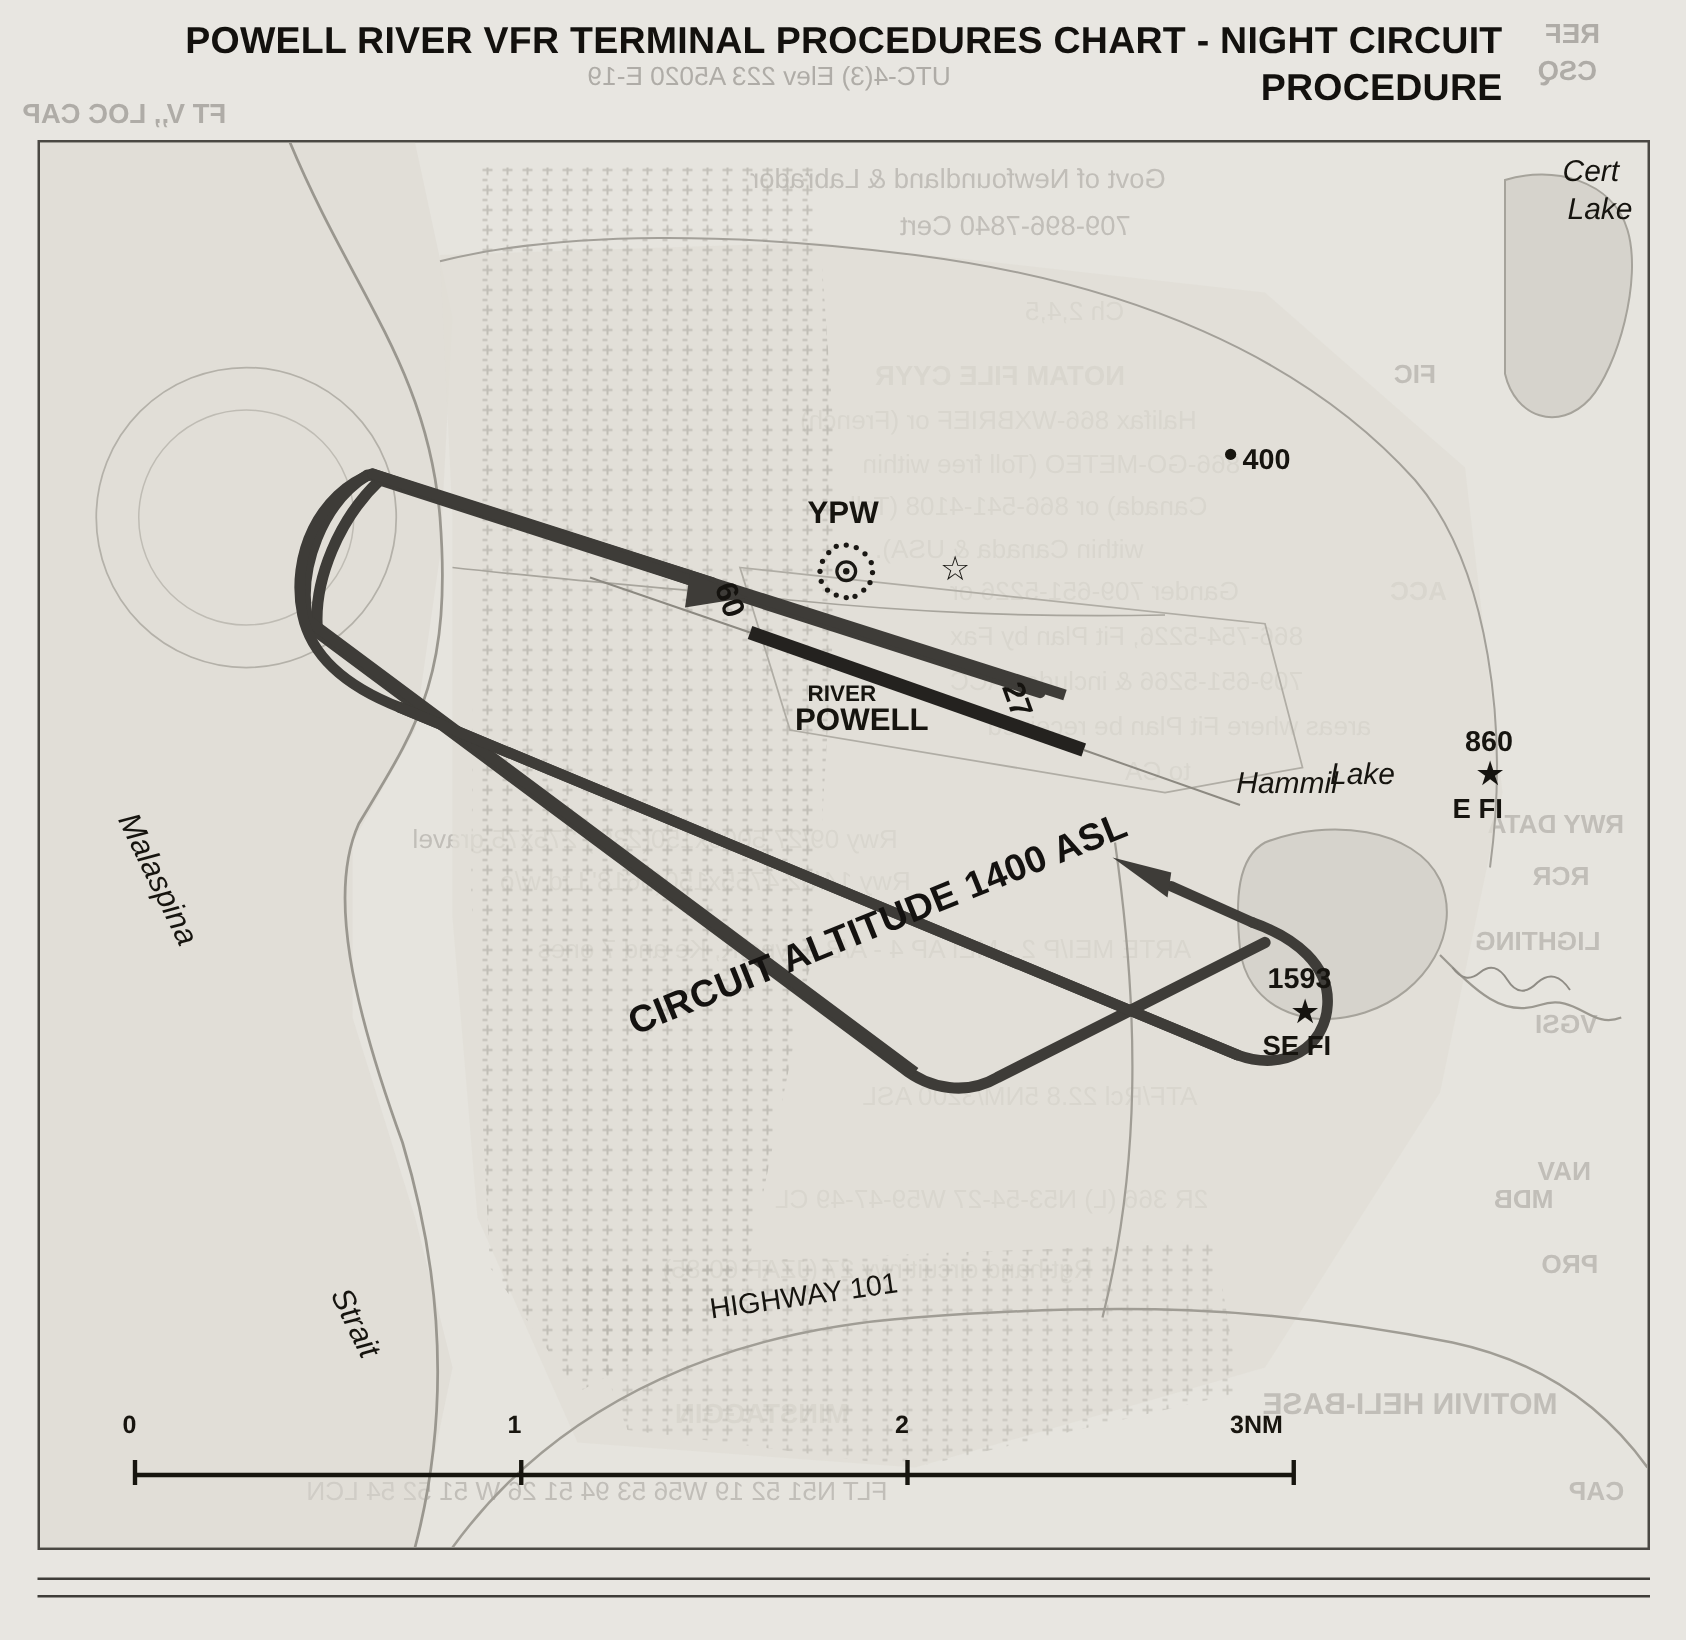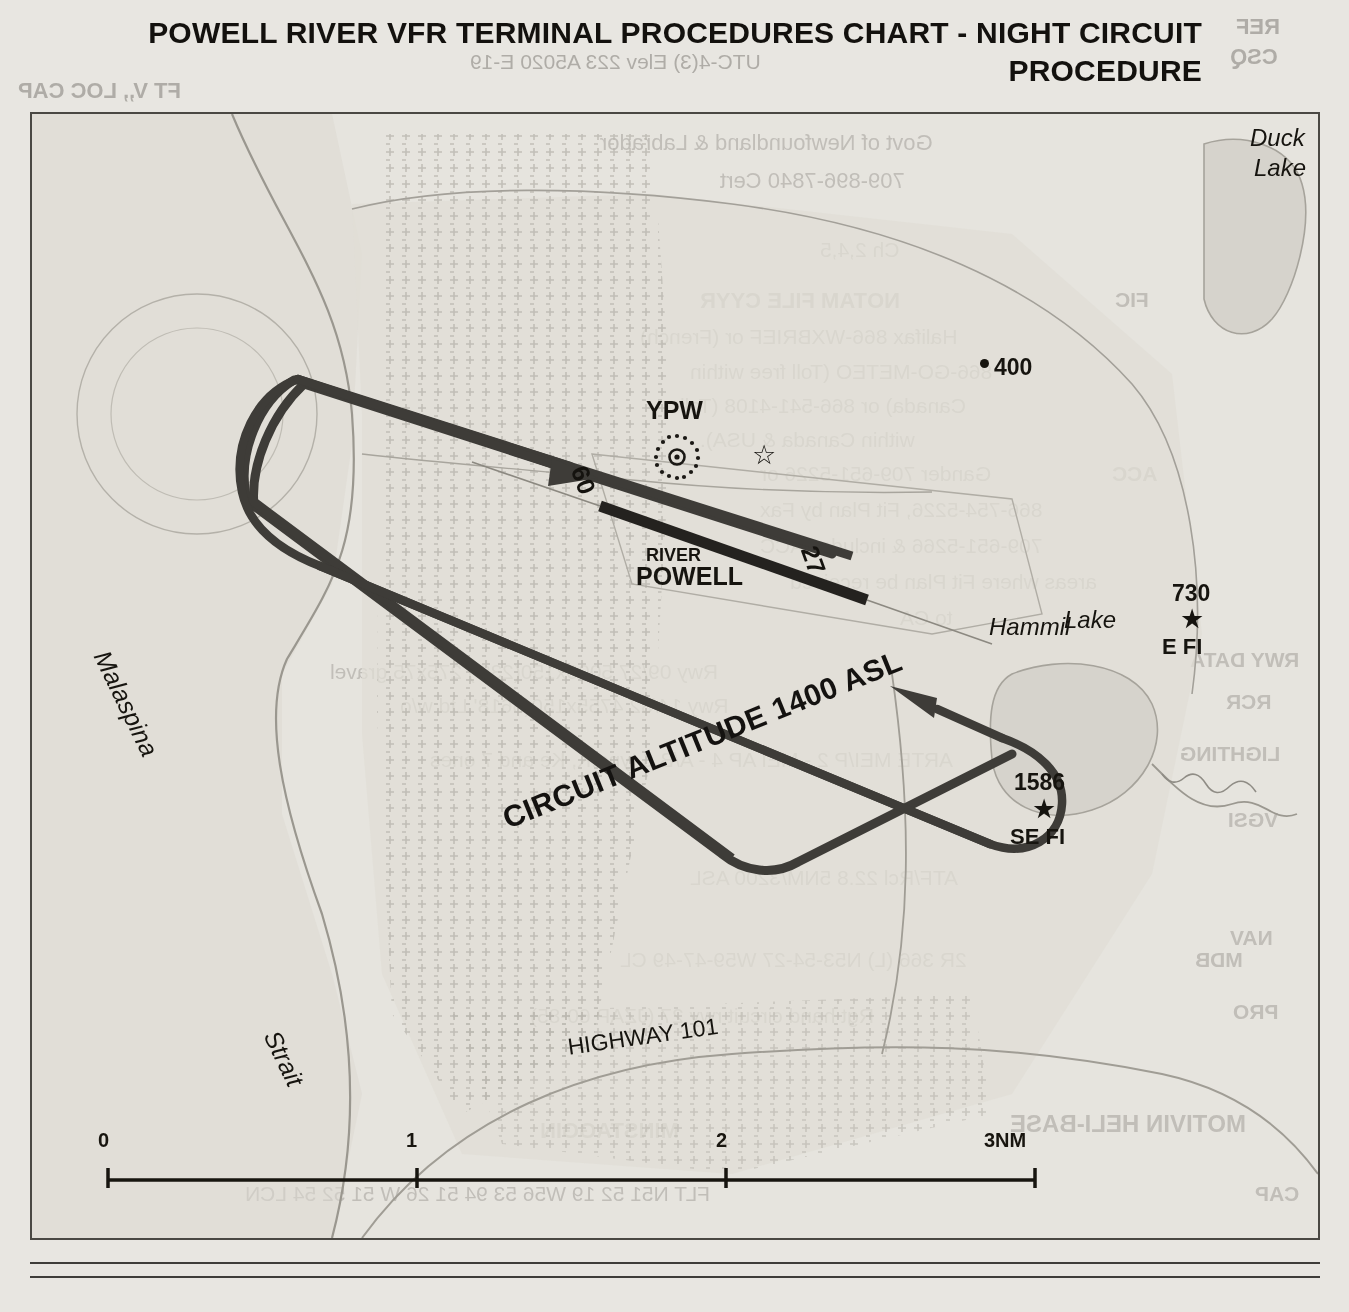"Duck" div.maplabel { text: Duck -> Cert }
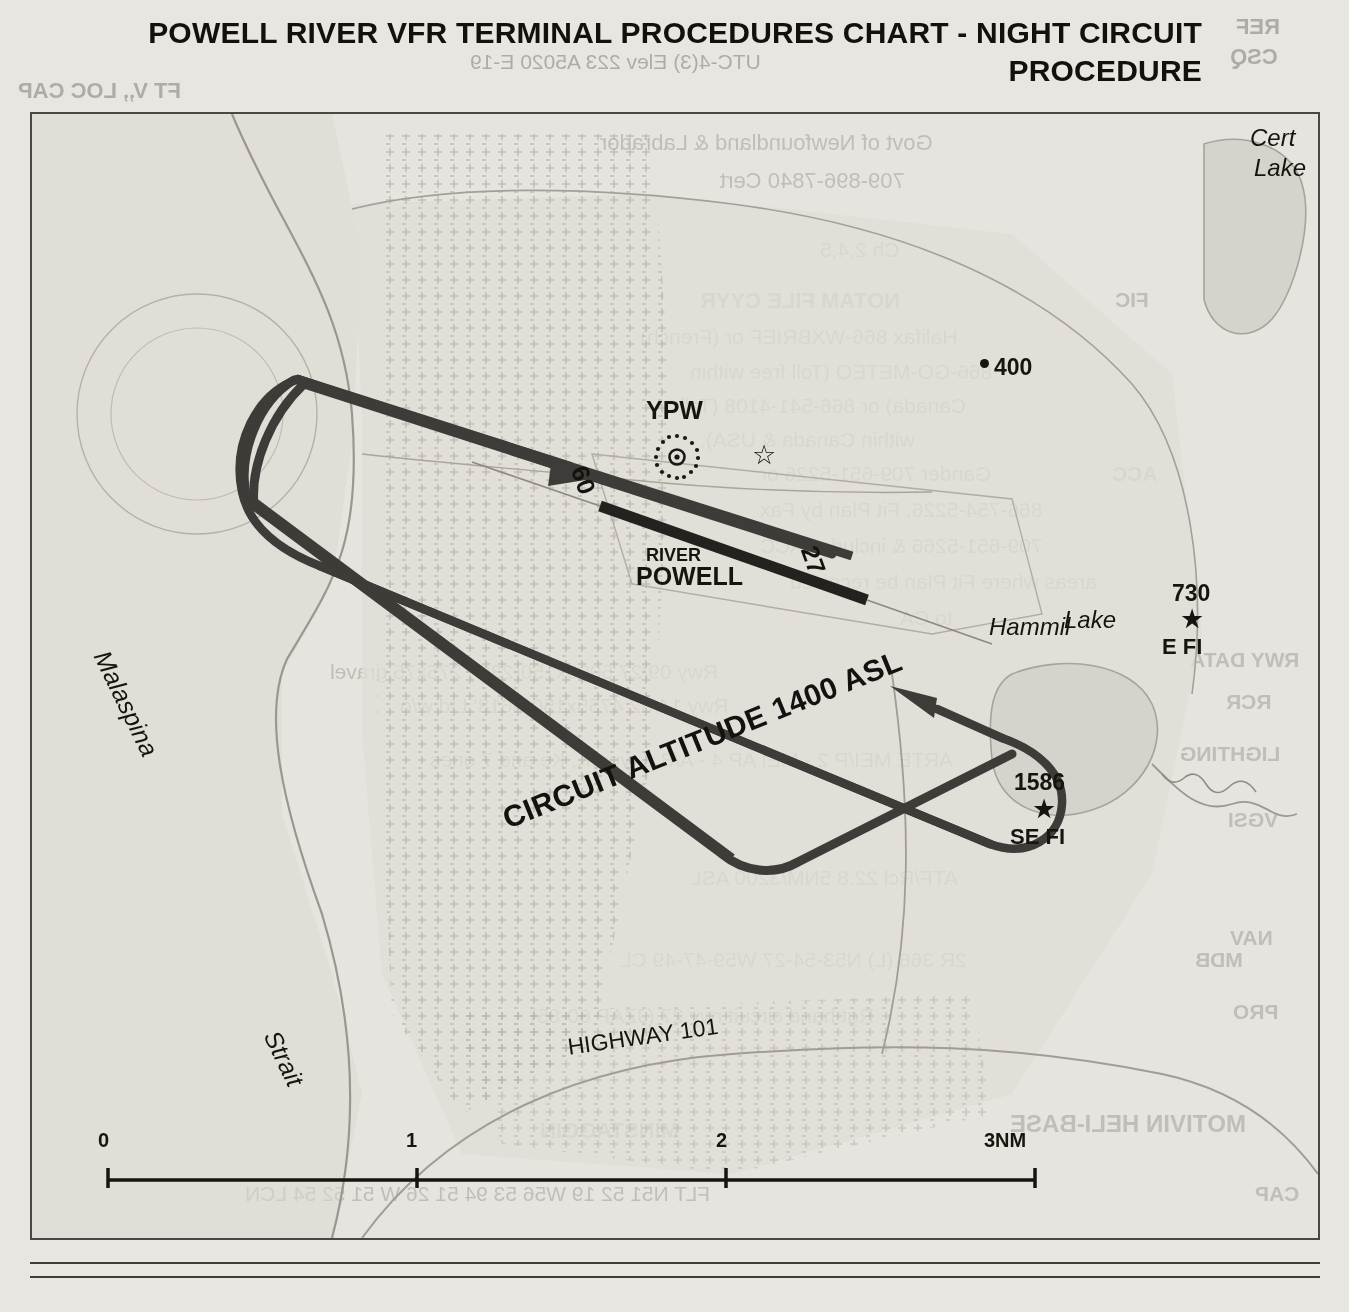"730" div.maplabel { text: 730 -> 860 }
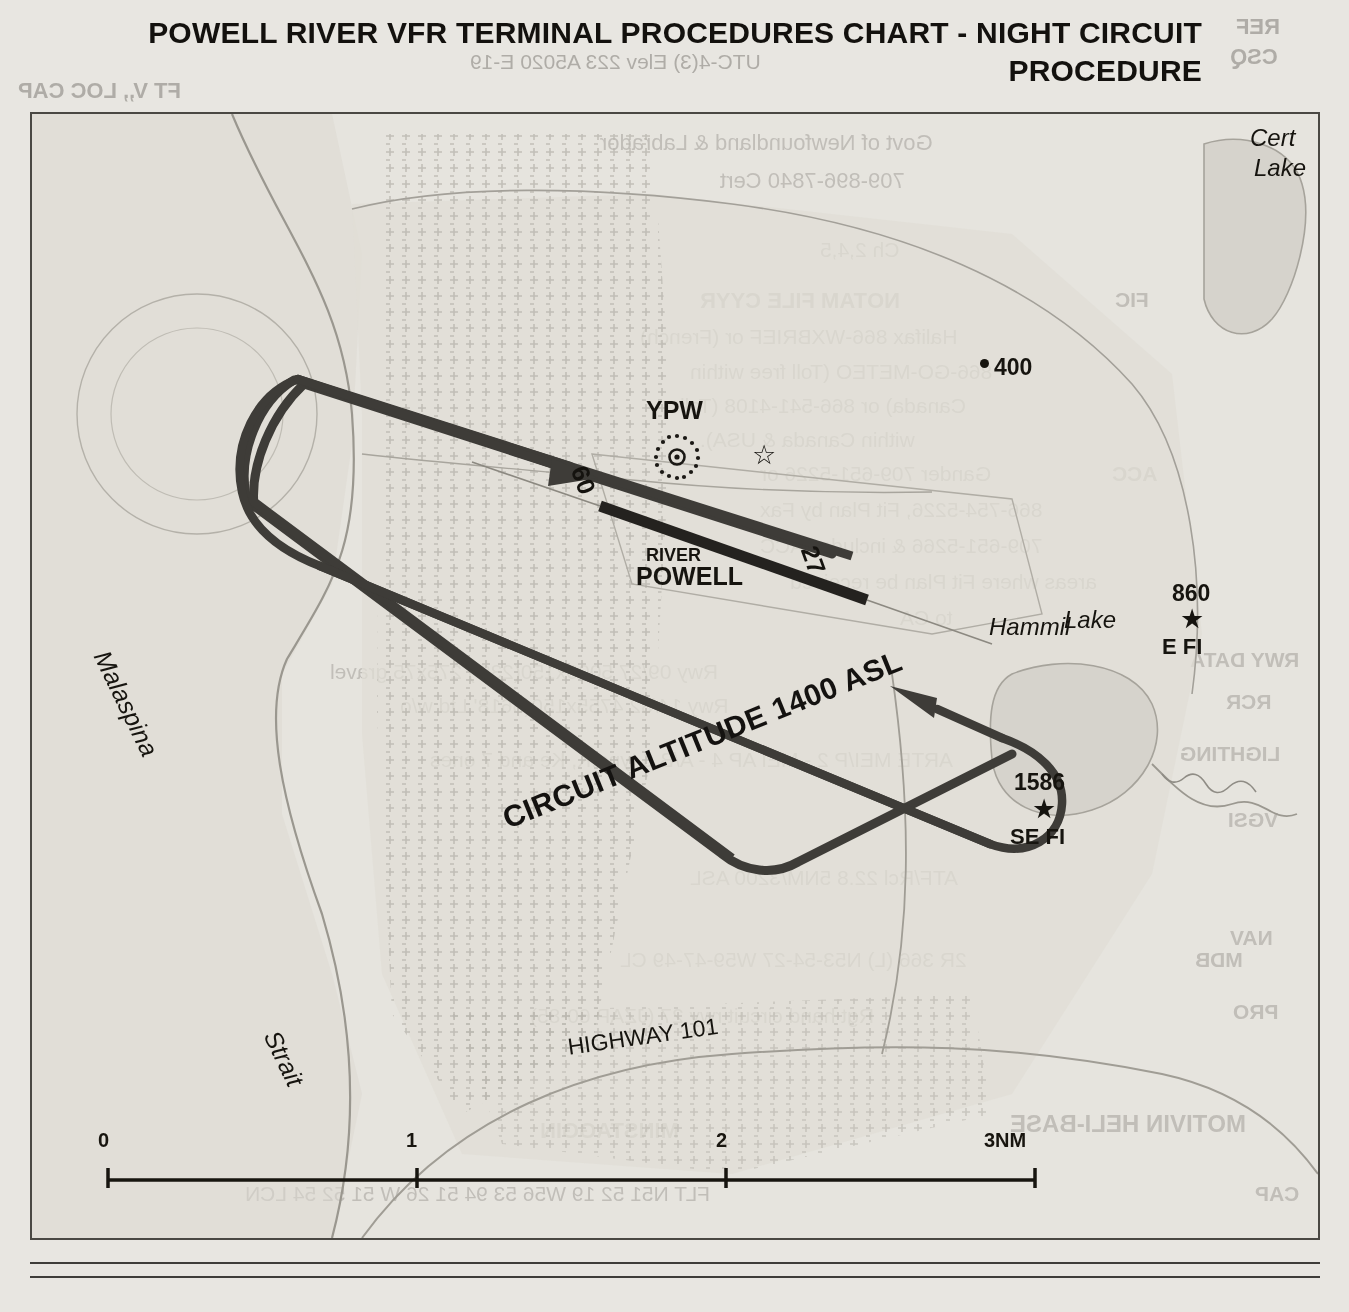"1586" div.maplabel { text: 1586 -> 1593 }
